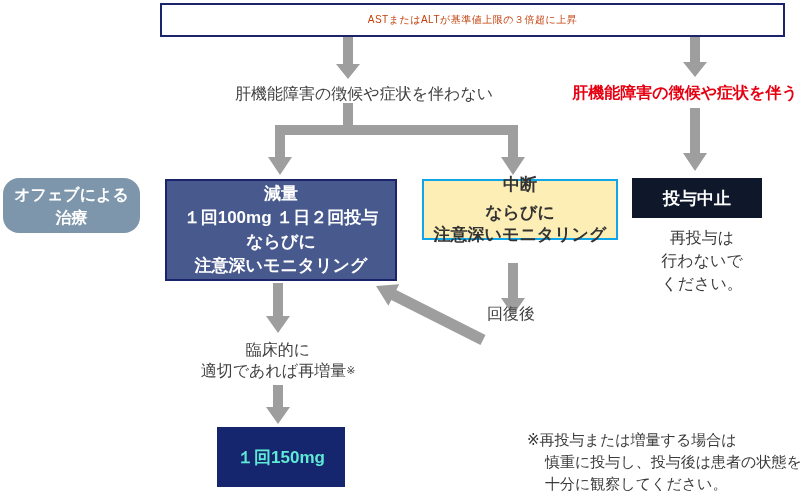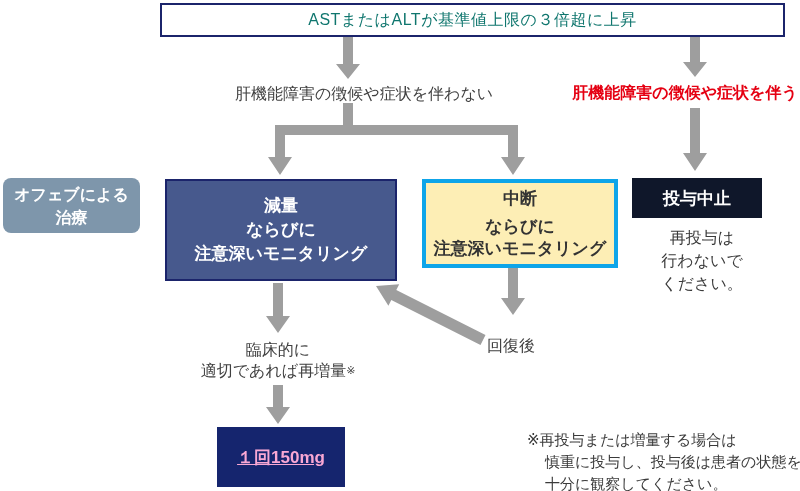"ASTまたはALTが基準値上限の３倍超に上昇" .top-box { color: #0f766e -> #c2410c; font-size: 16px -> 10px }
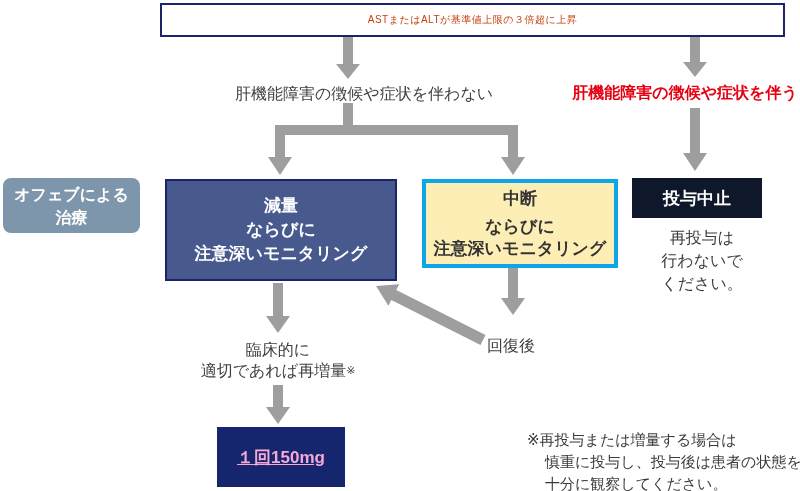"オフェブによる" .treatment-box { border-radius: 8px -> 16px }
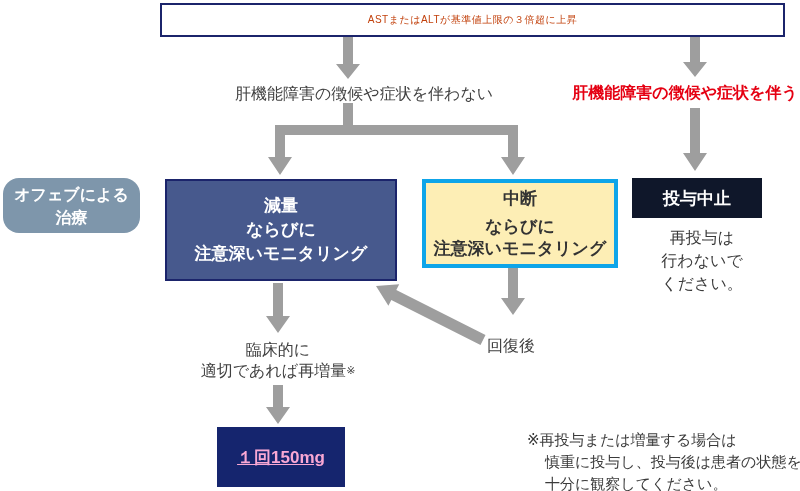"中断" .interrupt-box { border: 4px solid #0ea5e9 -> 2px solid #0ea5e9; height: 89px -> 61px }
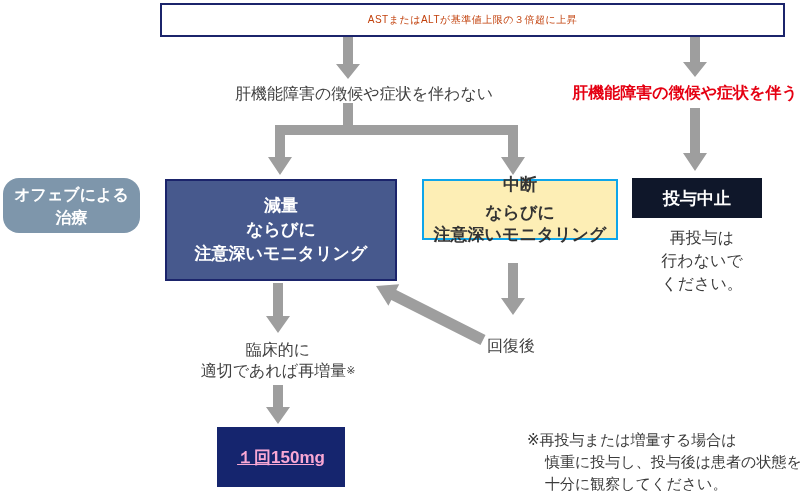"１回100mg １日２回投与" div { html: none -> <div>１回100mg １日２回投与</div> }
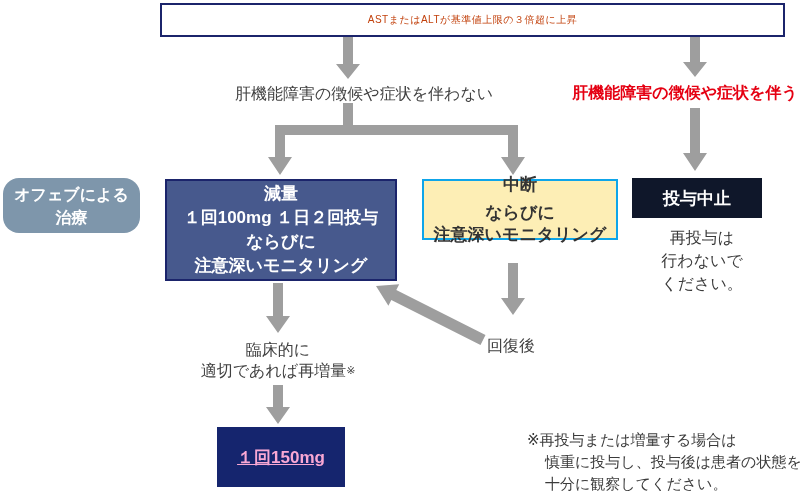"回復後" .resume-label { top: 335px -> 303px }
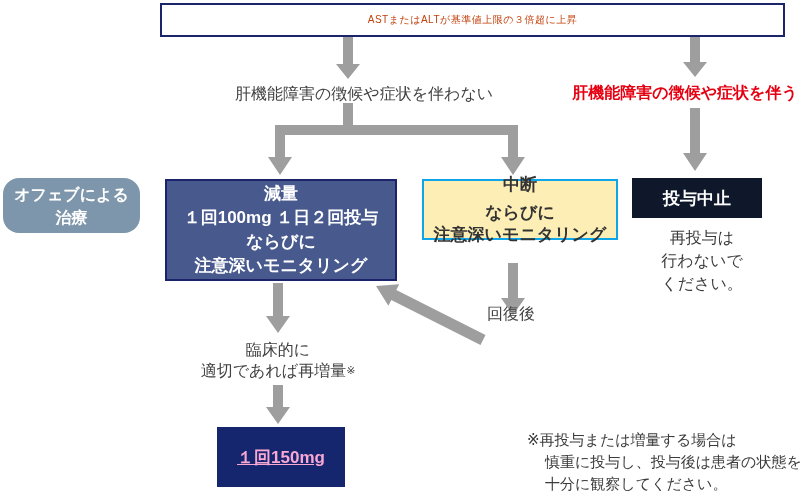"１回150mg" .full-dose-box { color: #f9a8d4 -> #5eead4; text-decoration: underline -> none }
